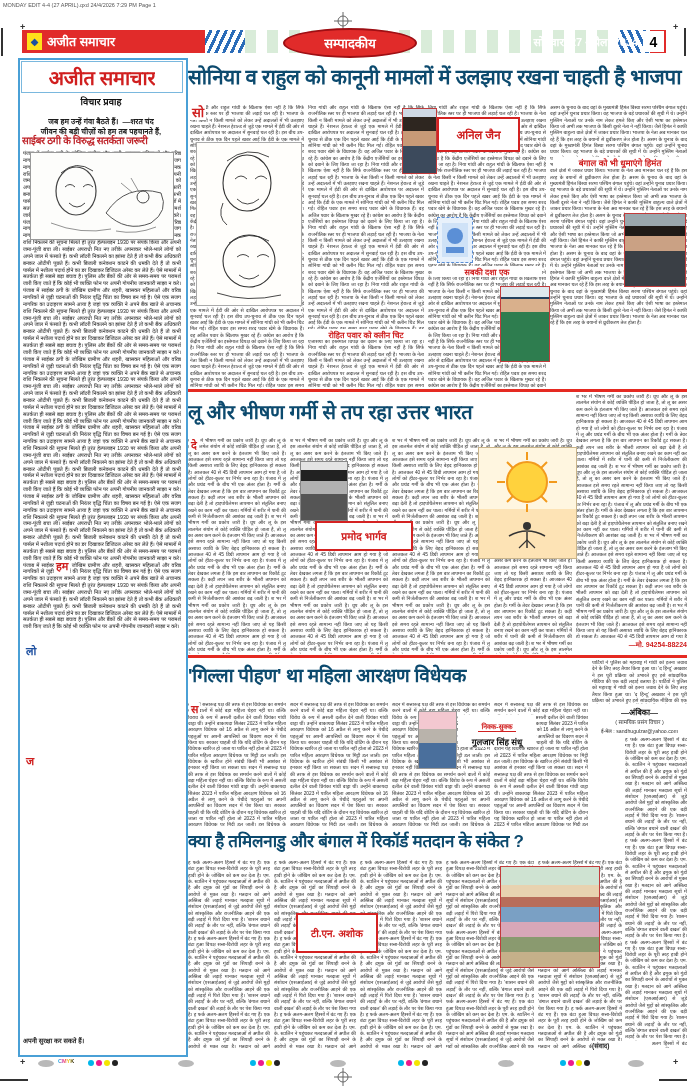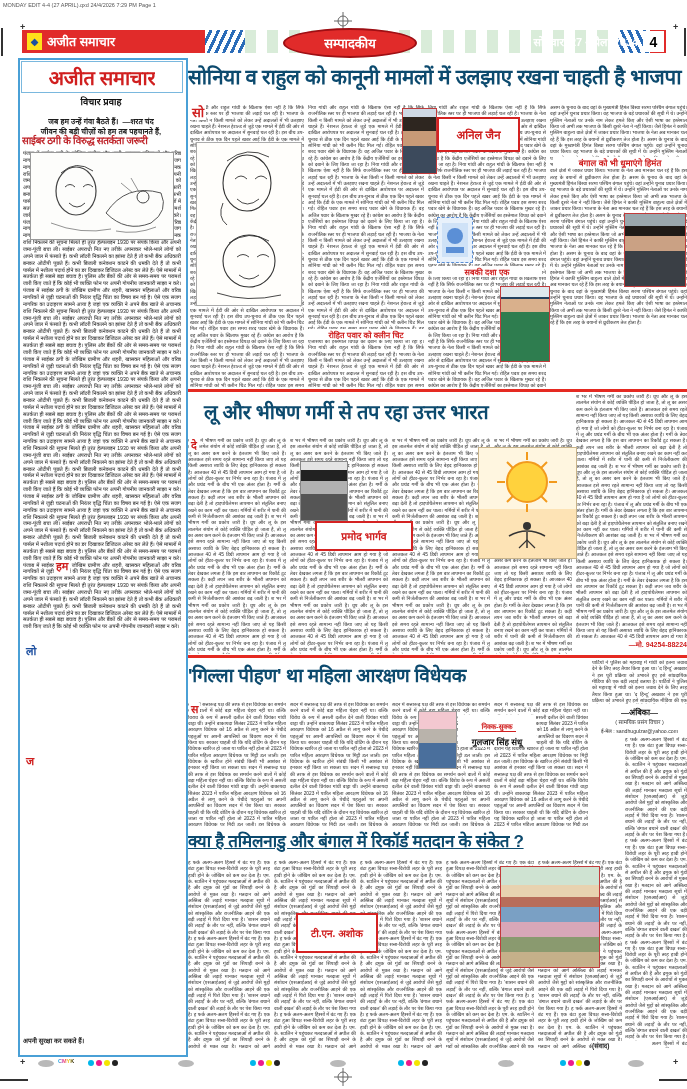"लू और भीषण गर्मी से" div.hl { padding-left: 16px -> none }
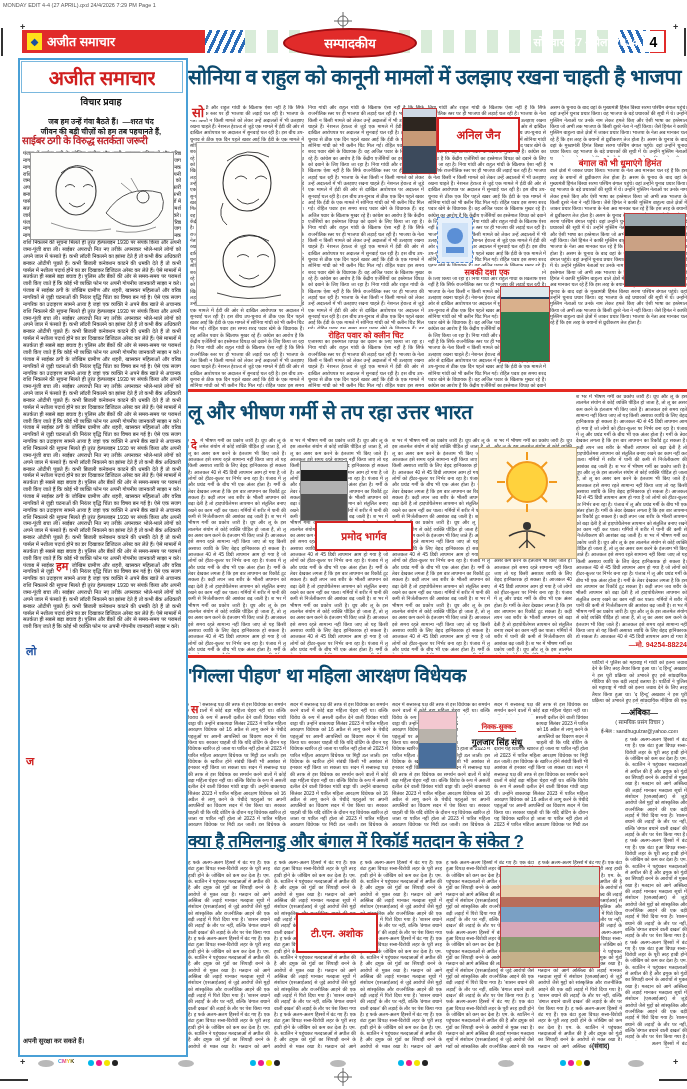"क्या है तमिलनाडु और बंगाल" div.hl { text-decoration: underline -> none }
